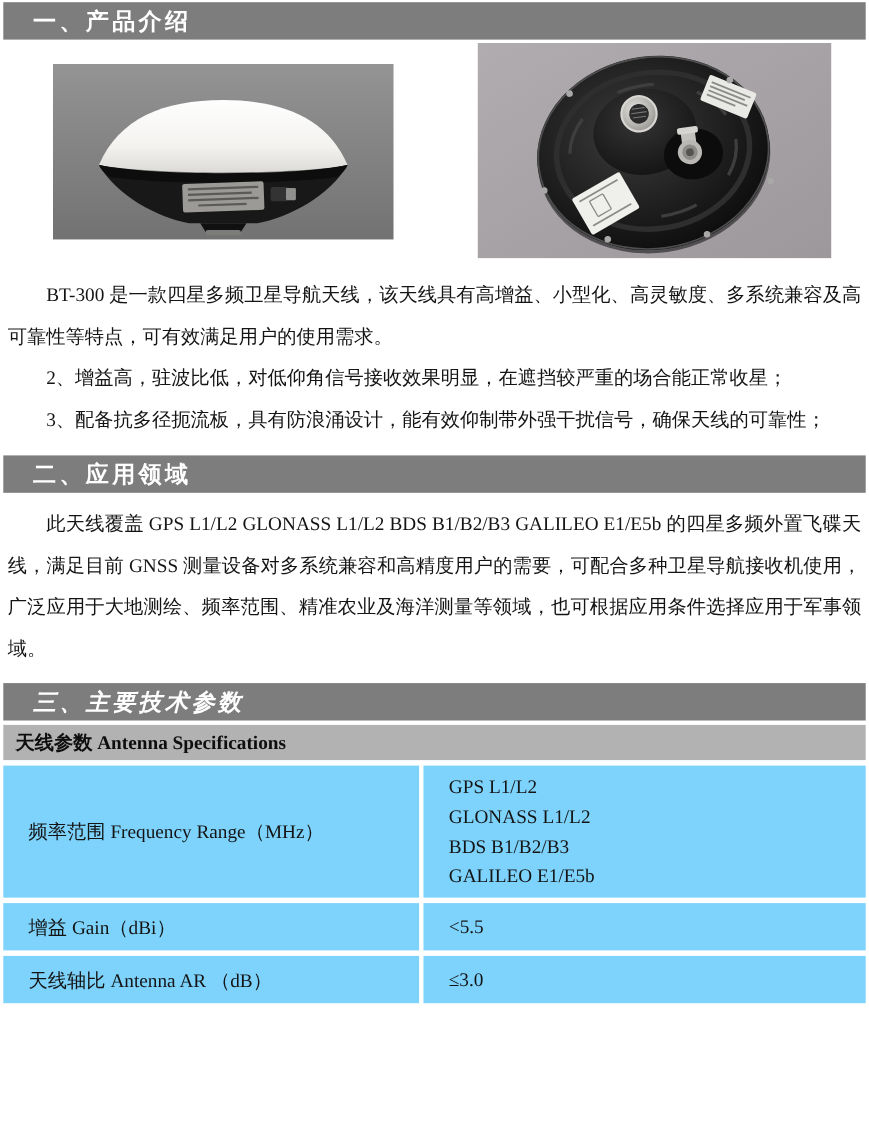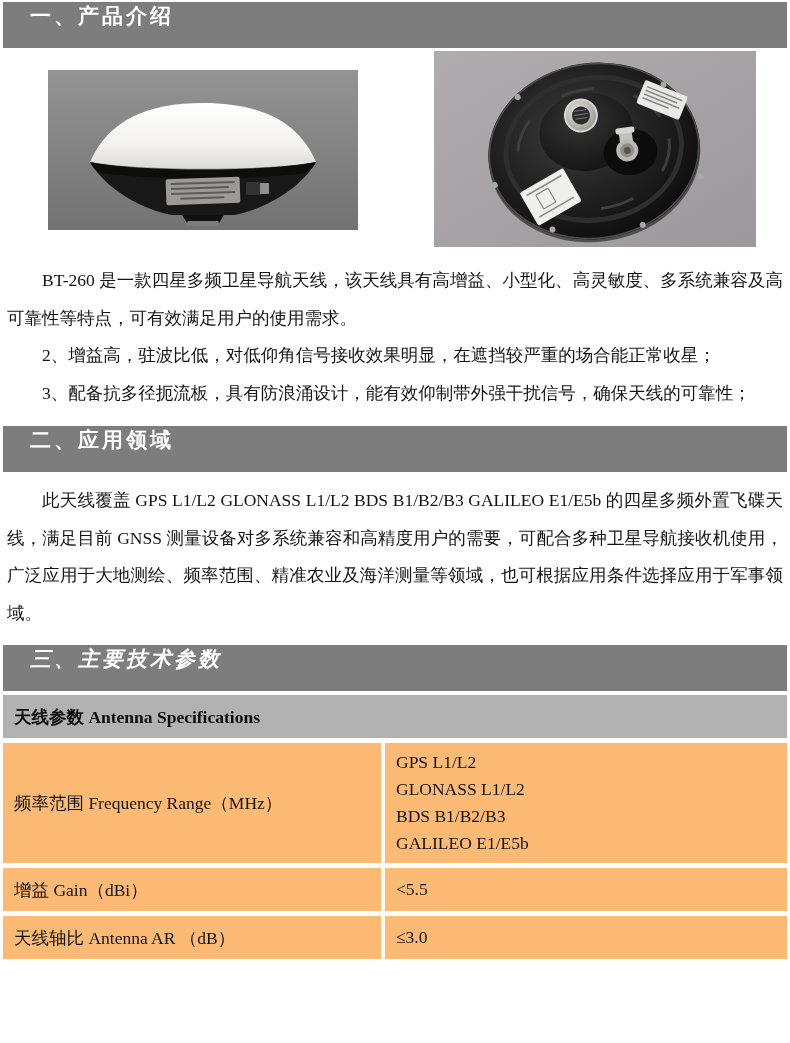"一、产品介绍" .section-bar { align-items: flex-start -> center; height: 46px -> 34px }
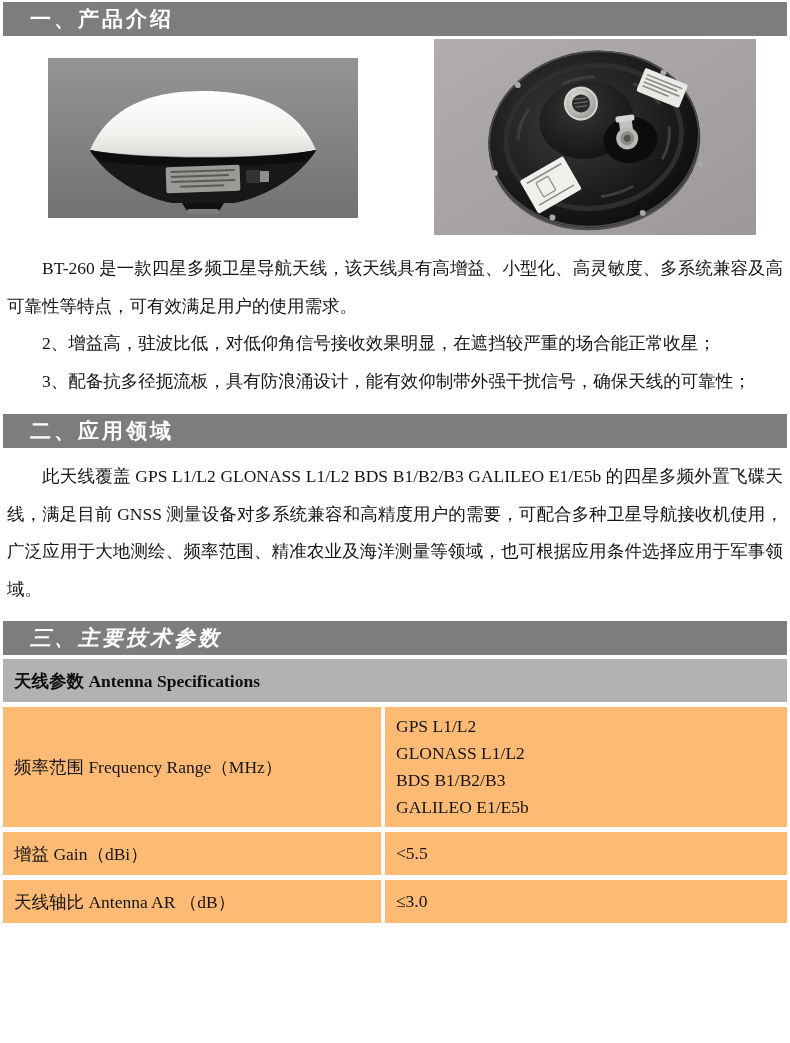"BT-260" p.para { text: BT-260 -> BT-300 }
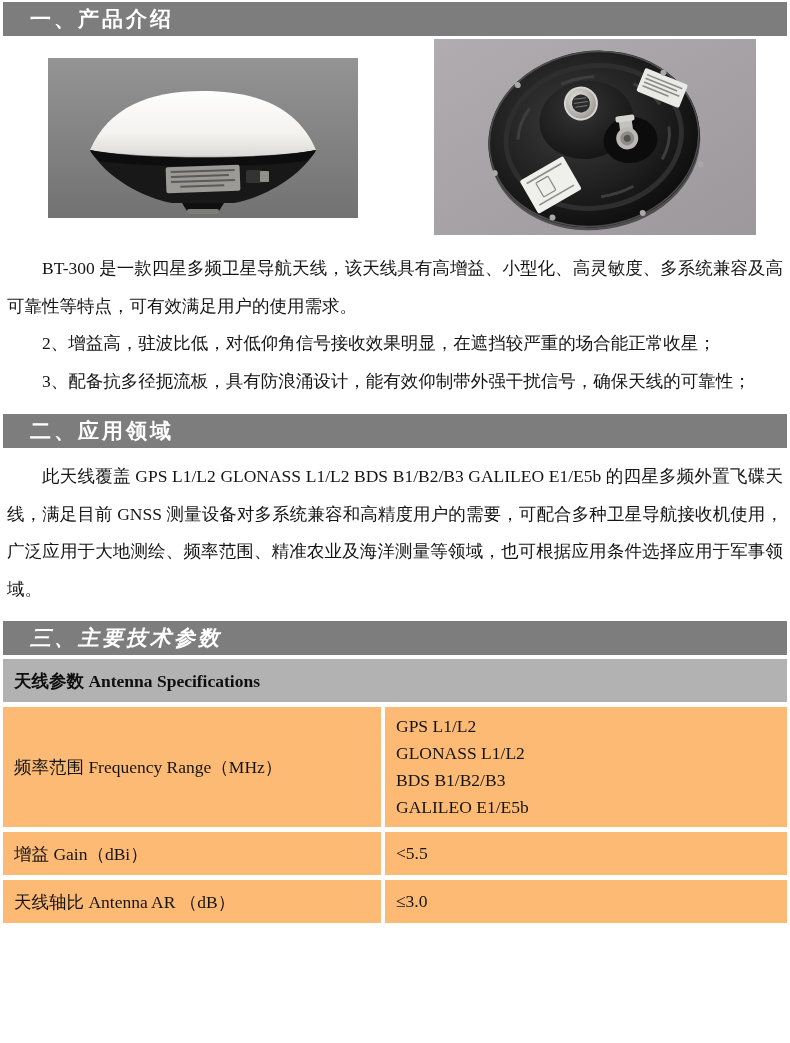"天线参数 Antenna Specifications" .spec-header { height: 43px -> 32px }
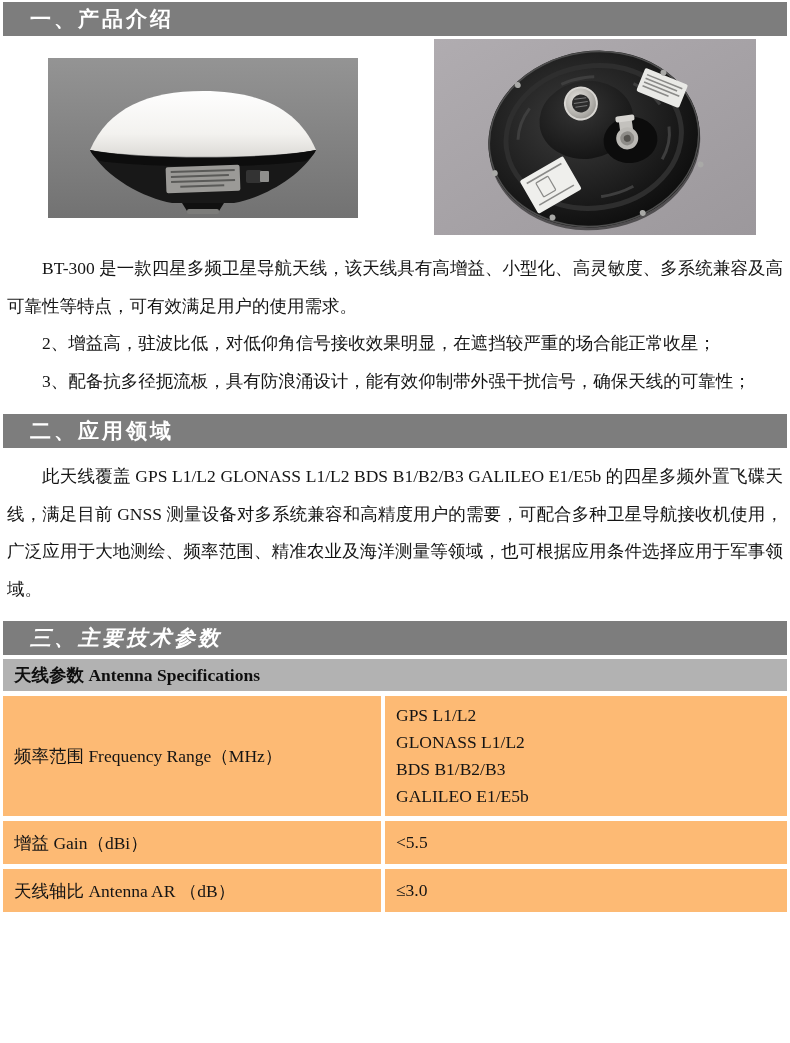"GPS L1/L2" .spec-cell { background: #fdba74 -> #7dd3fc; padding-left: 11px -> 23px }
